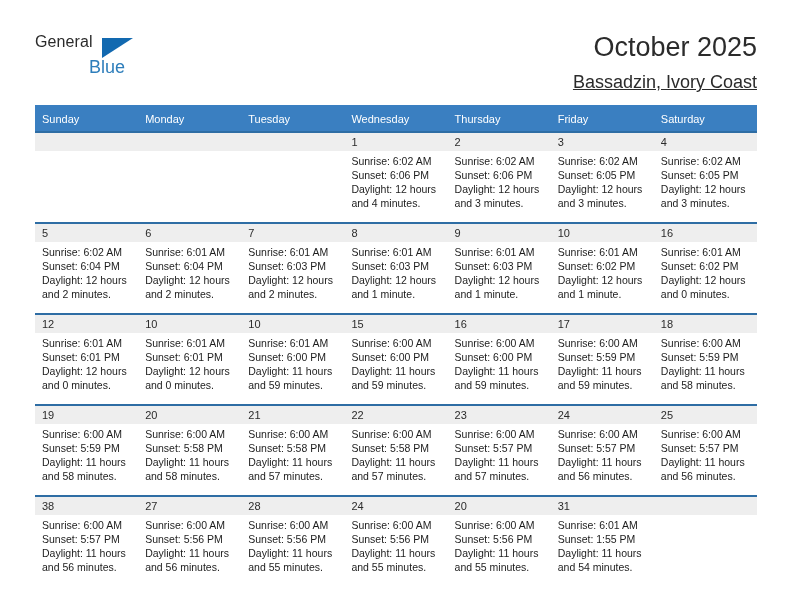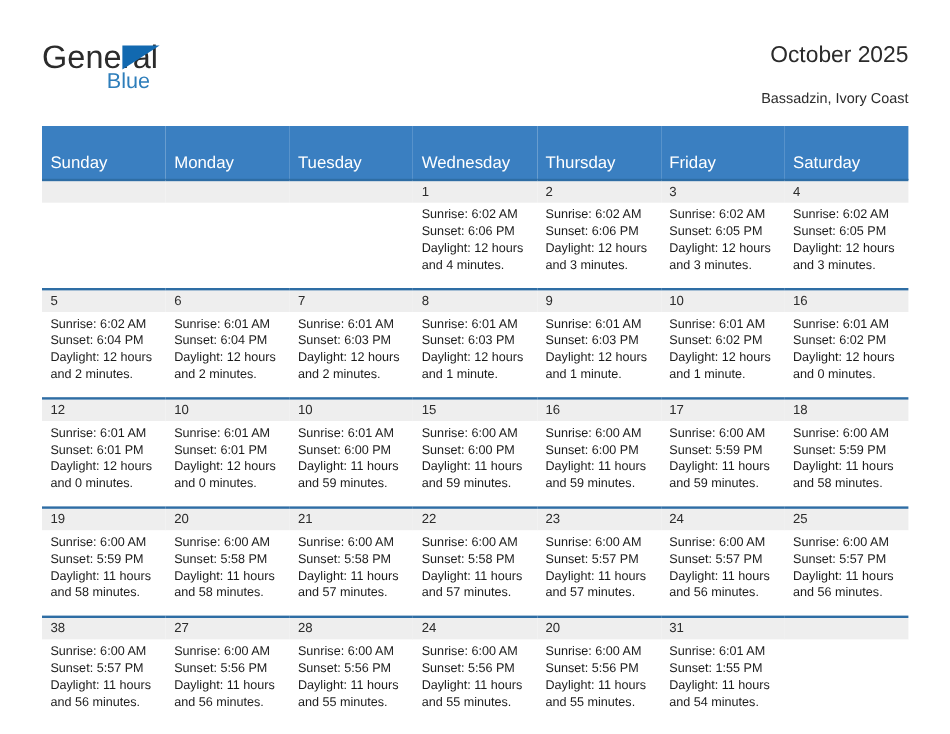"General" .brand-general { font-size: 27px -> 16px }
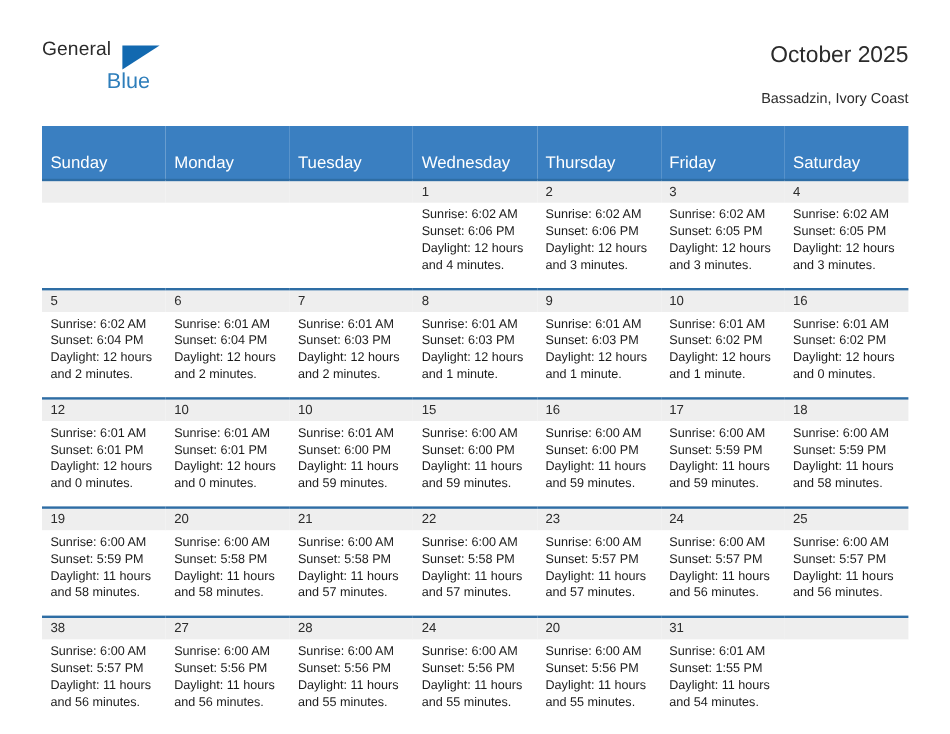"October 2025" .cal-title { font-size: 19px -> 27px }
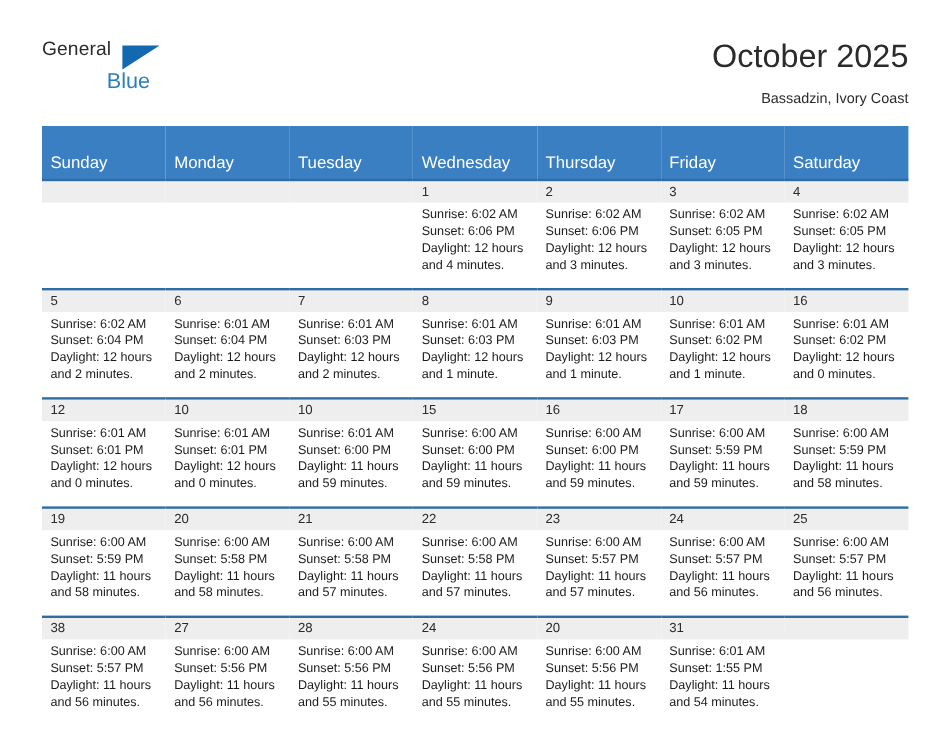"Bassadzin, Ivory Coast" .cal-subtitle { font-size: 12px -> 18px; text-decoration: none -> underline }
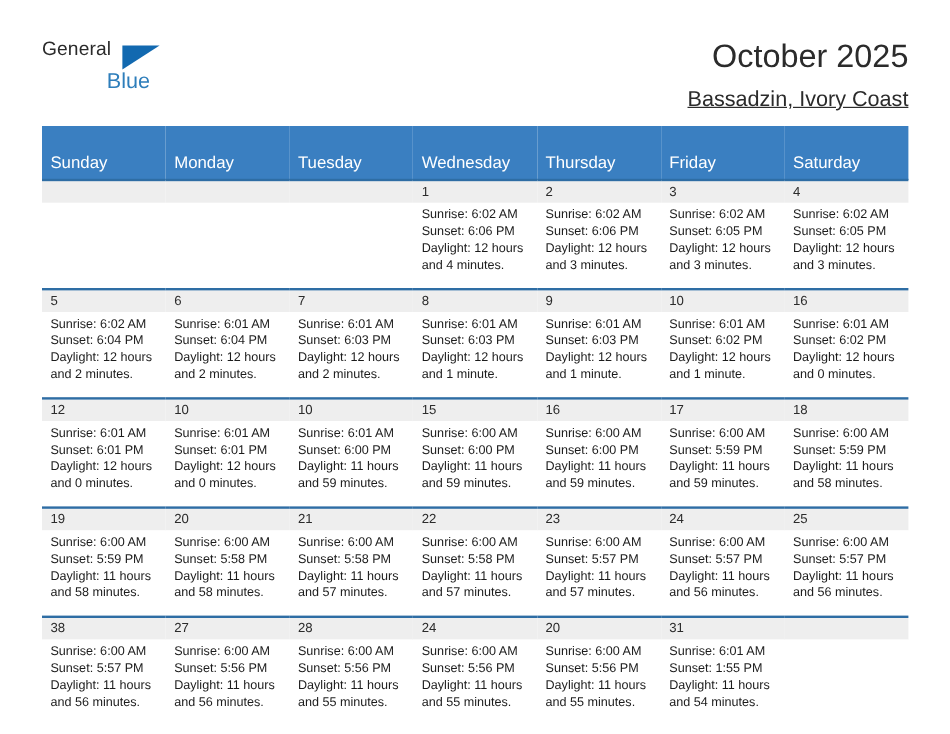"Sunday" .calendar th { font-size: 14px -> 11px; padding: 22px 0 6px 7px -> 8px 0 6px 7px }
